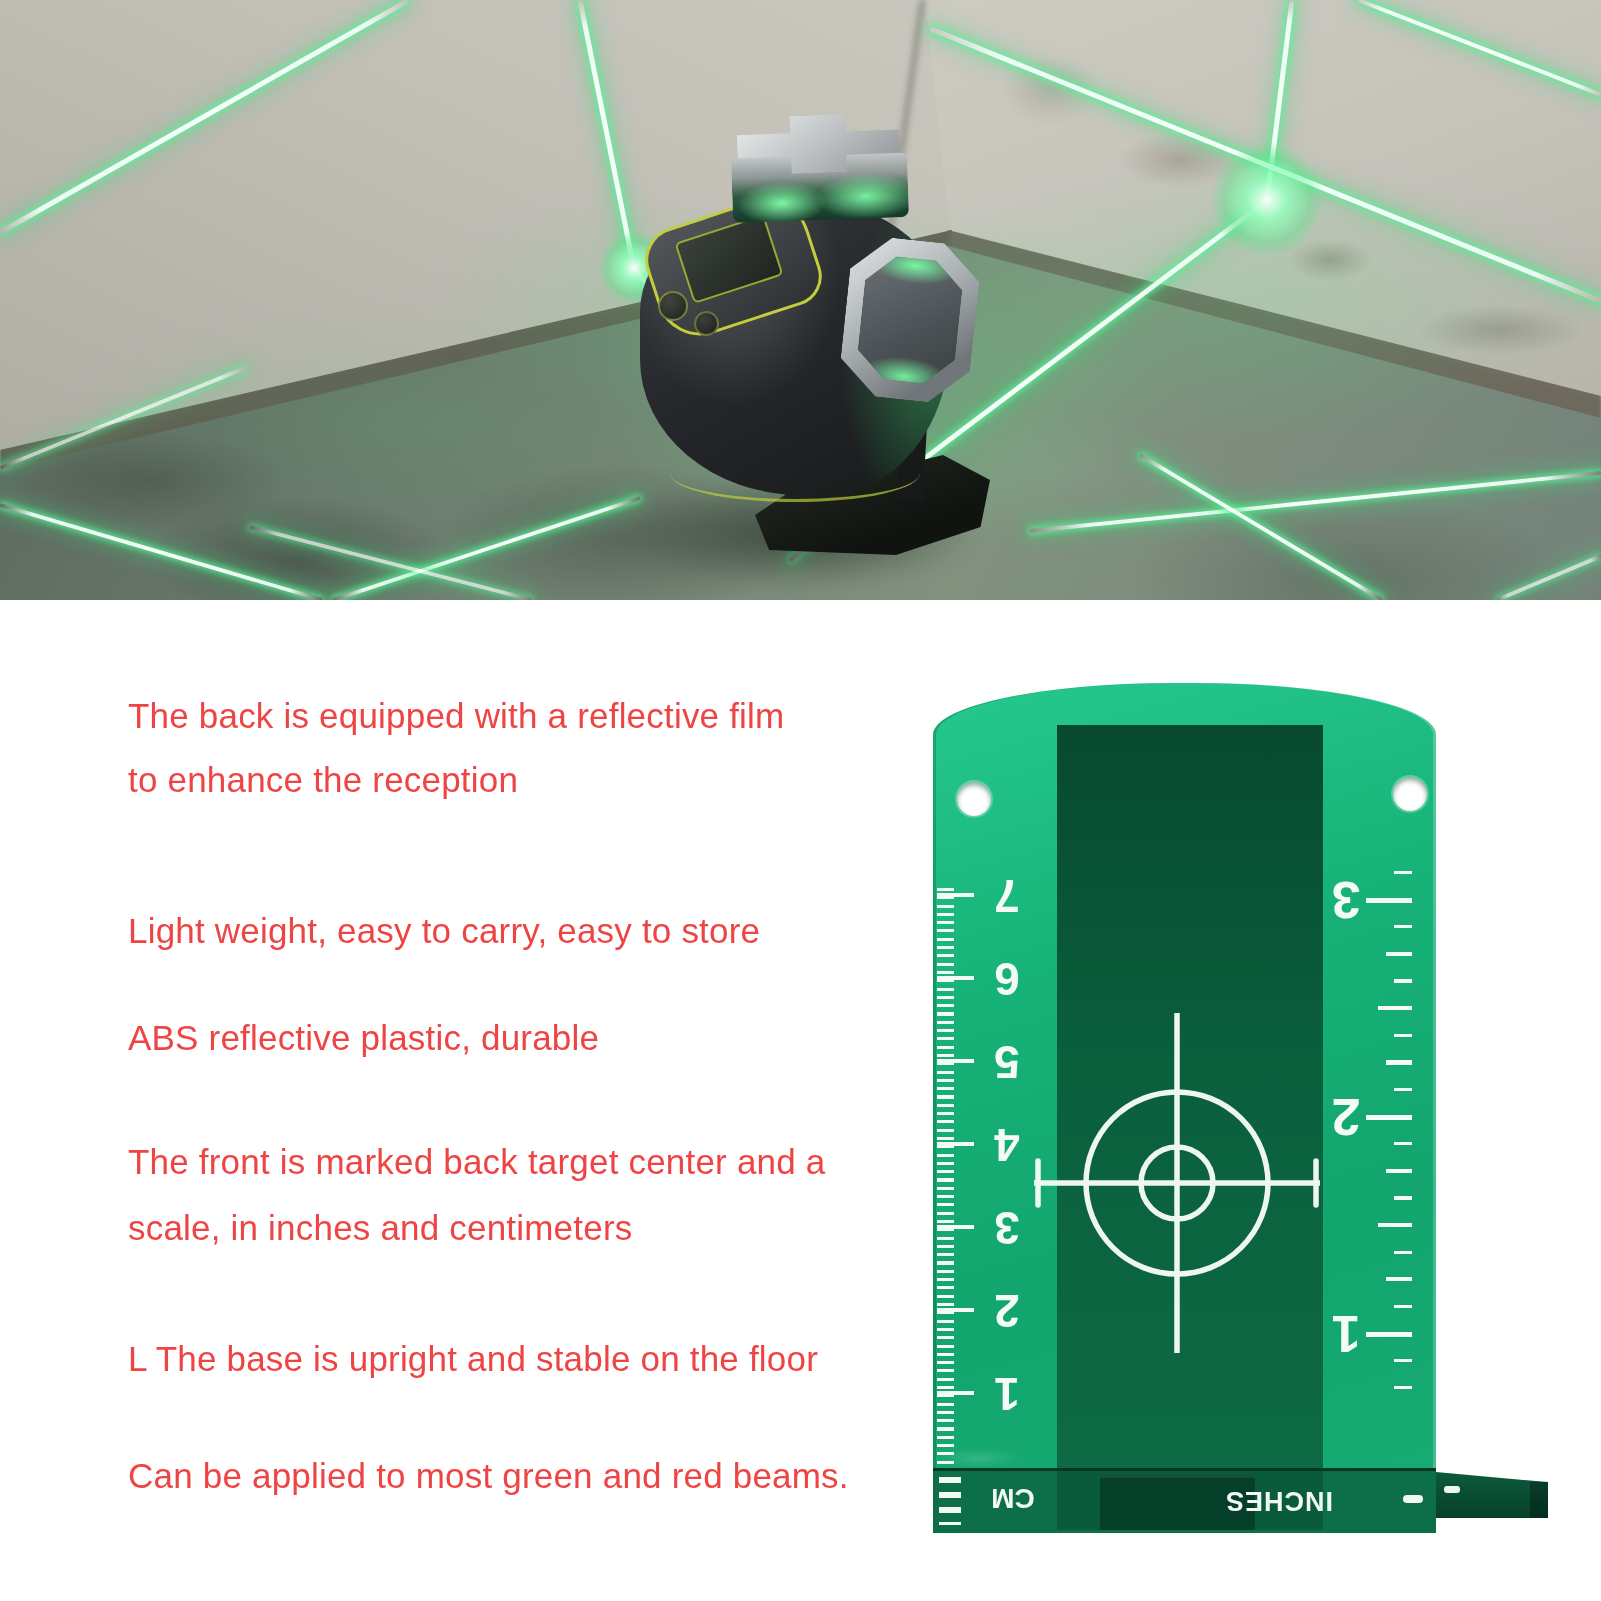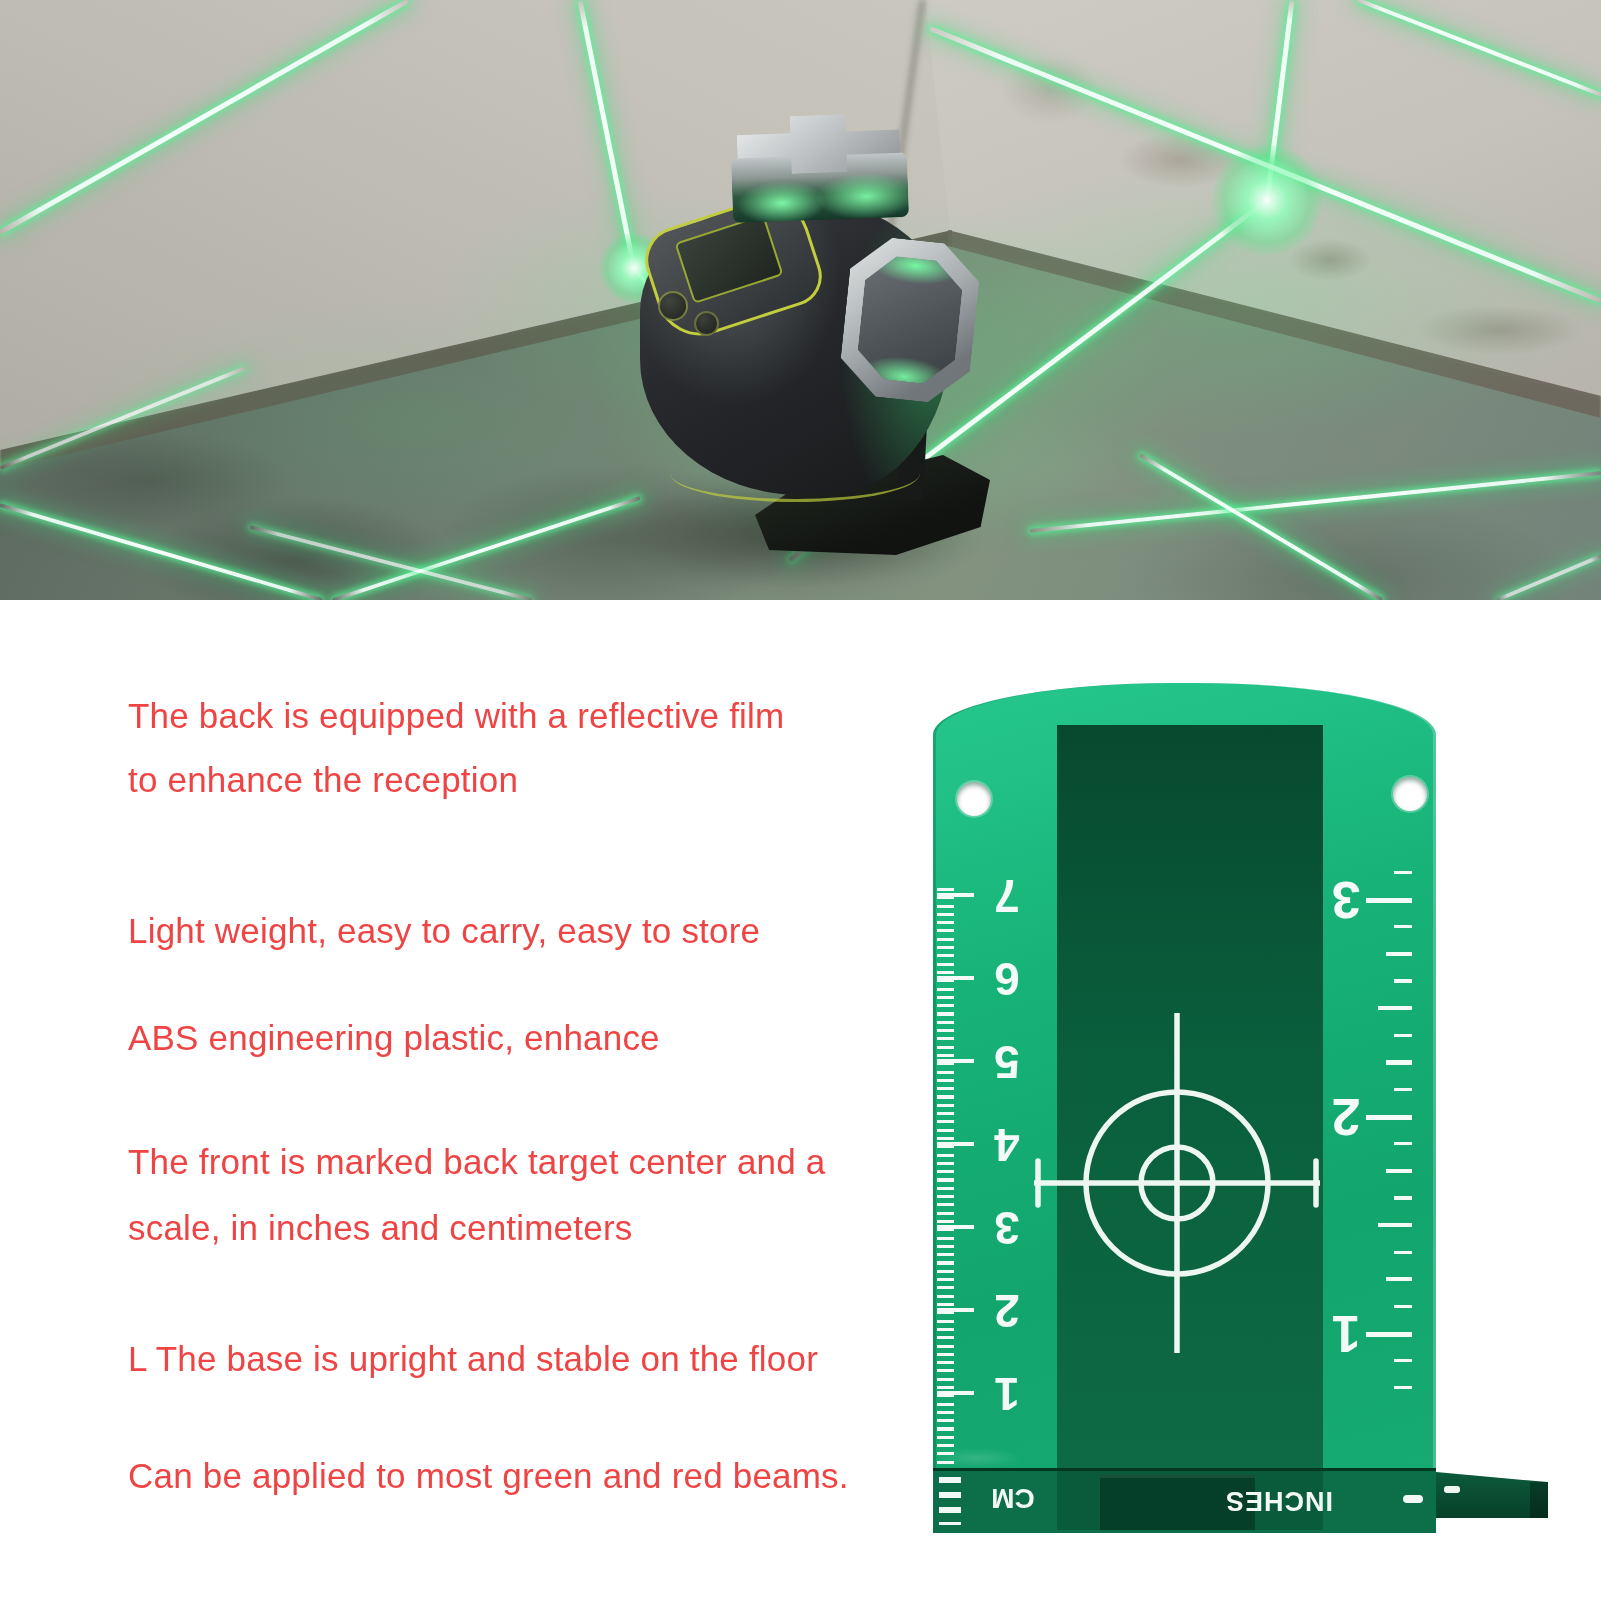"ABS engineering plastic, enhance" div.feat-line { text: engineering plastic, enhance -> reflective plastic, durable }
